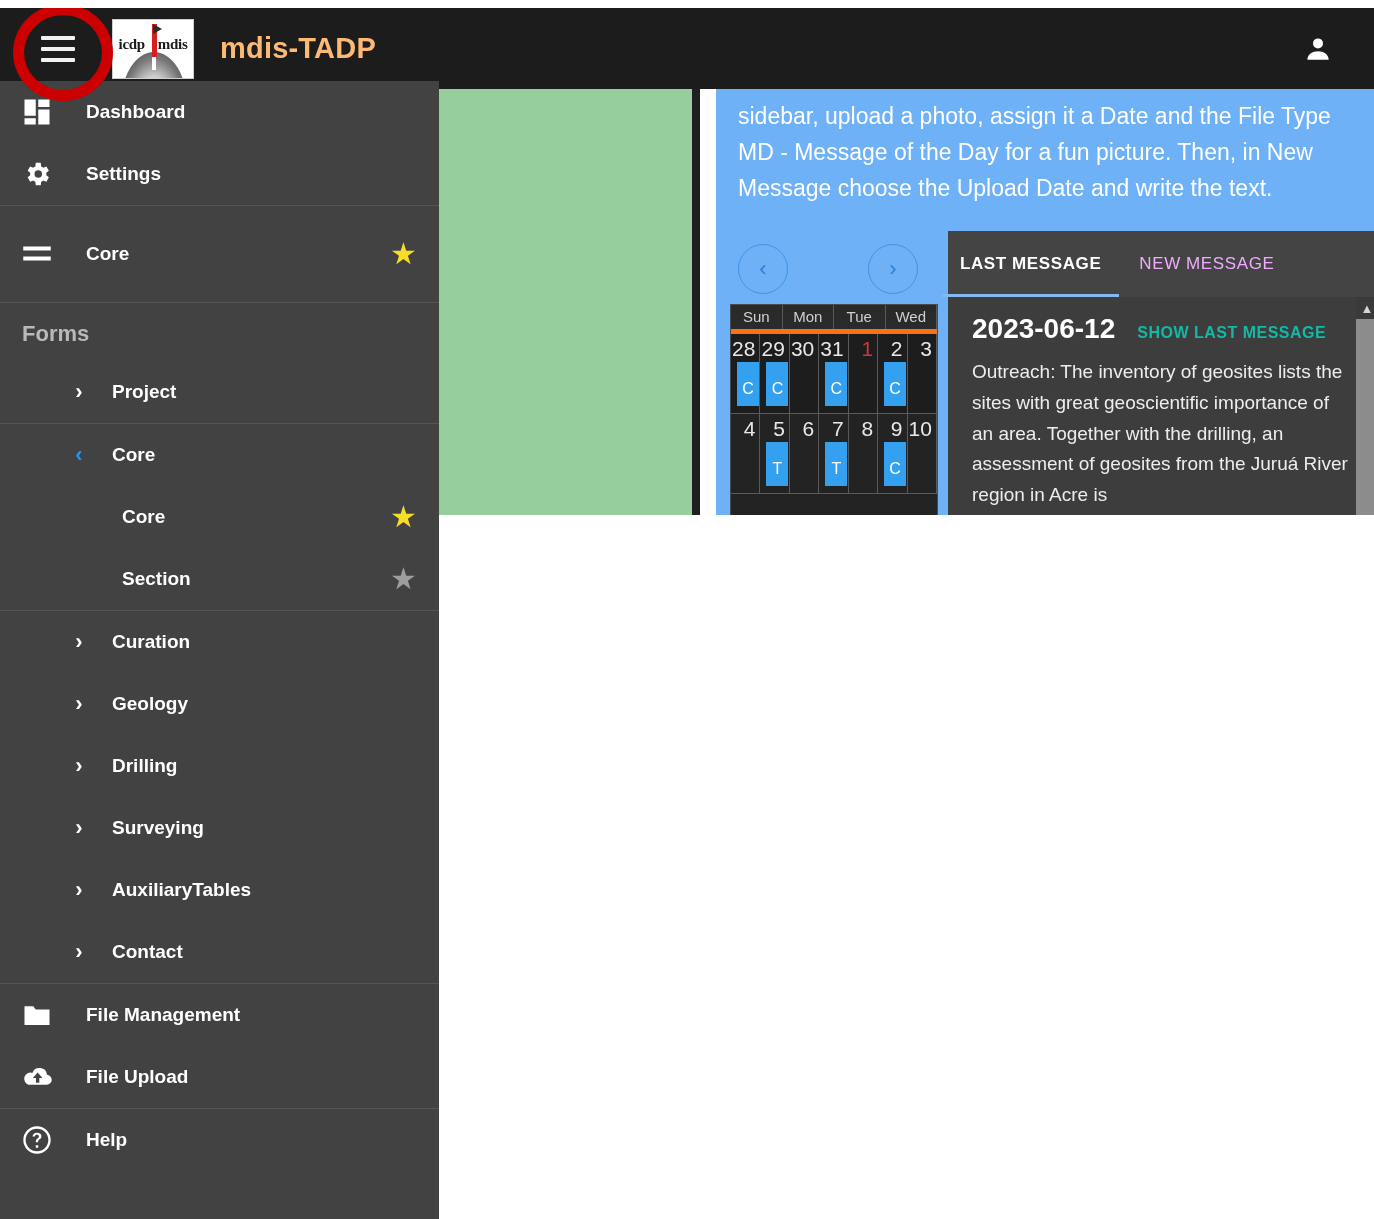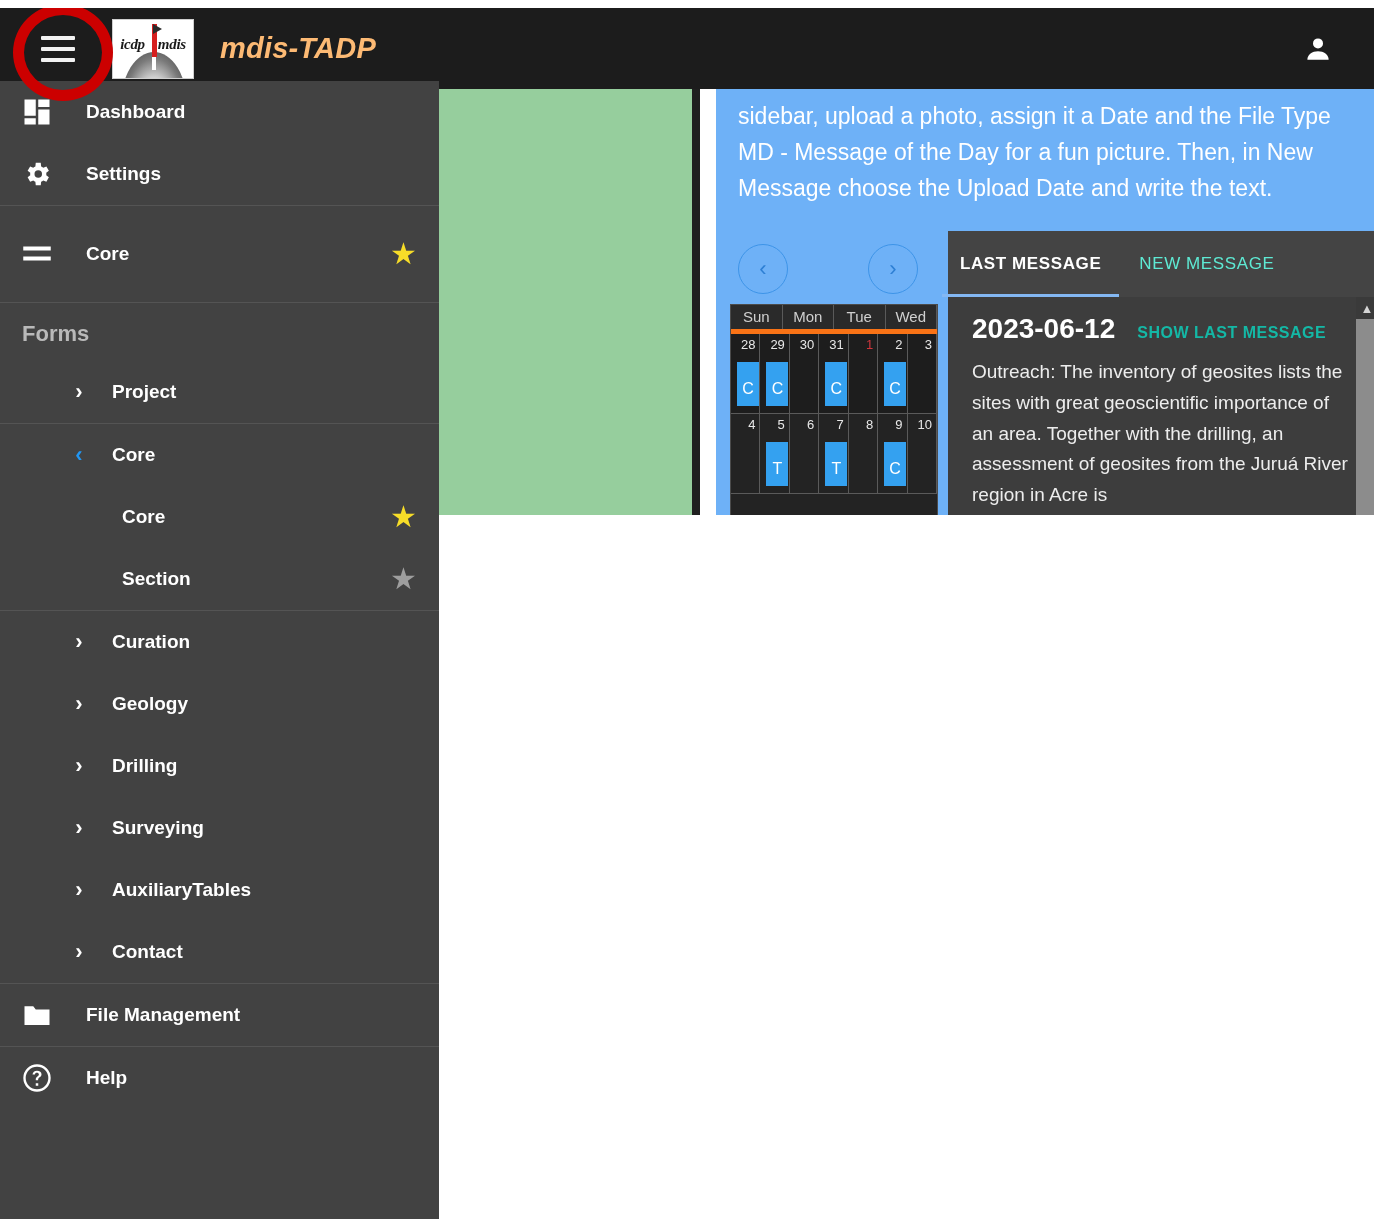"icdp mdis" .toolbar { font-style: italic -> none }
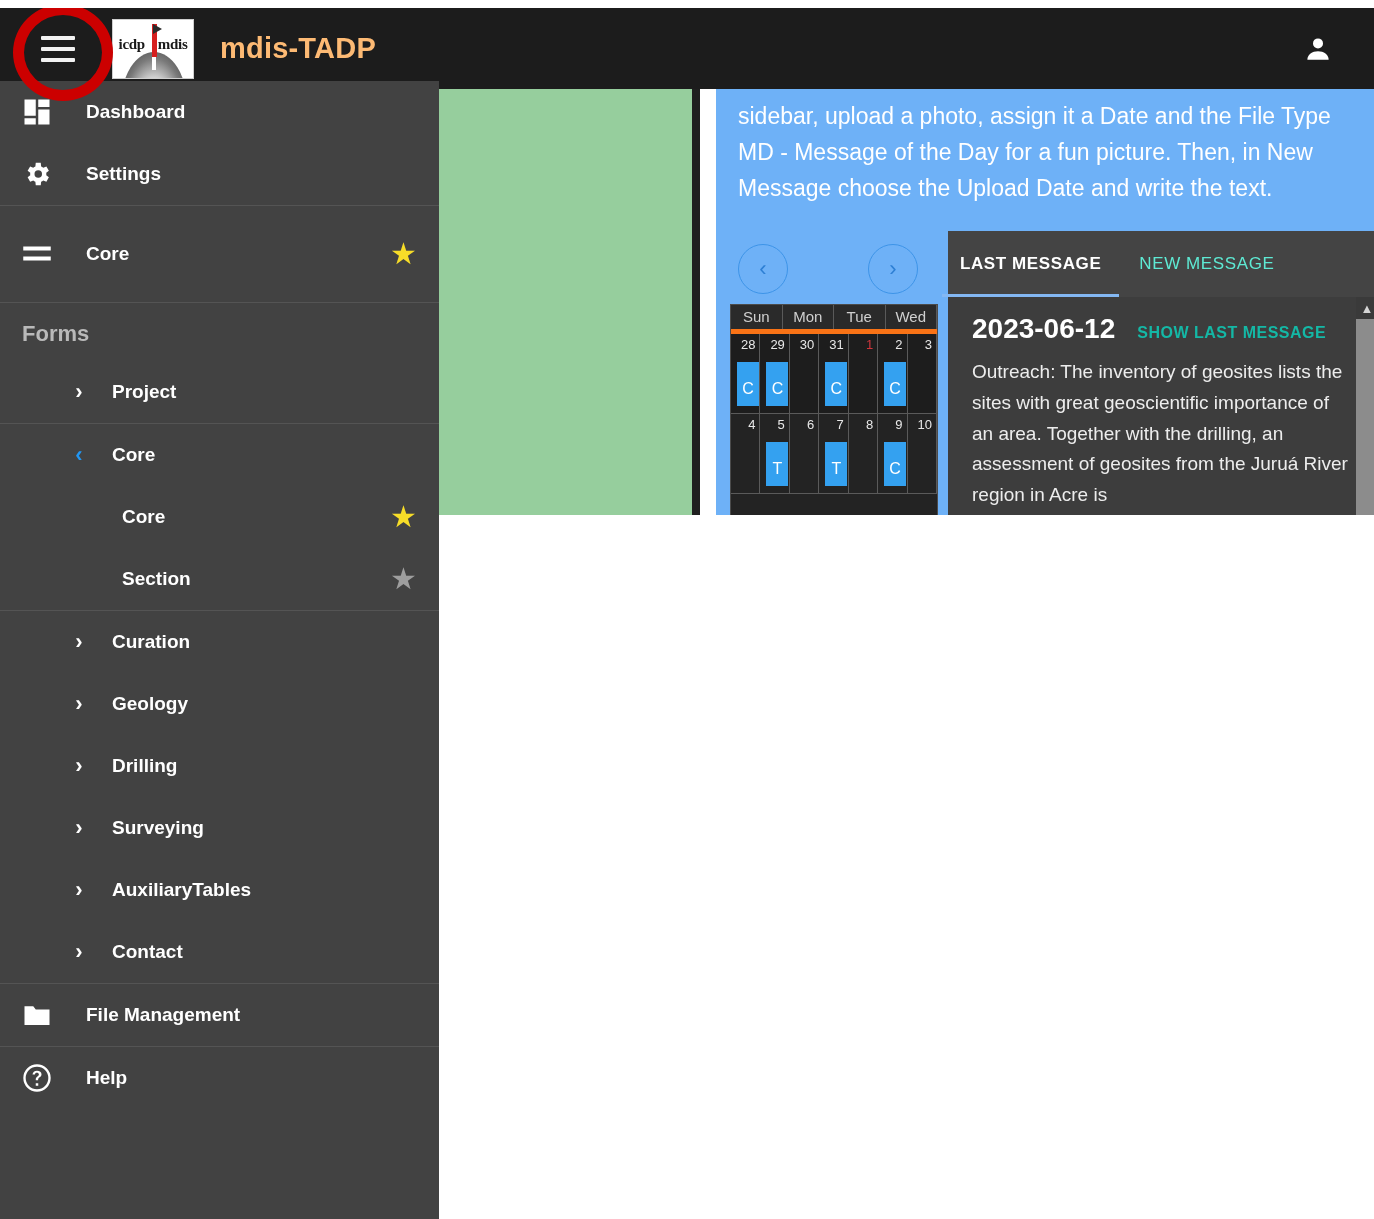"NEW MESSAGE" .msg-tab.inactive { color: #5eead4 -> #f0abfc }
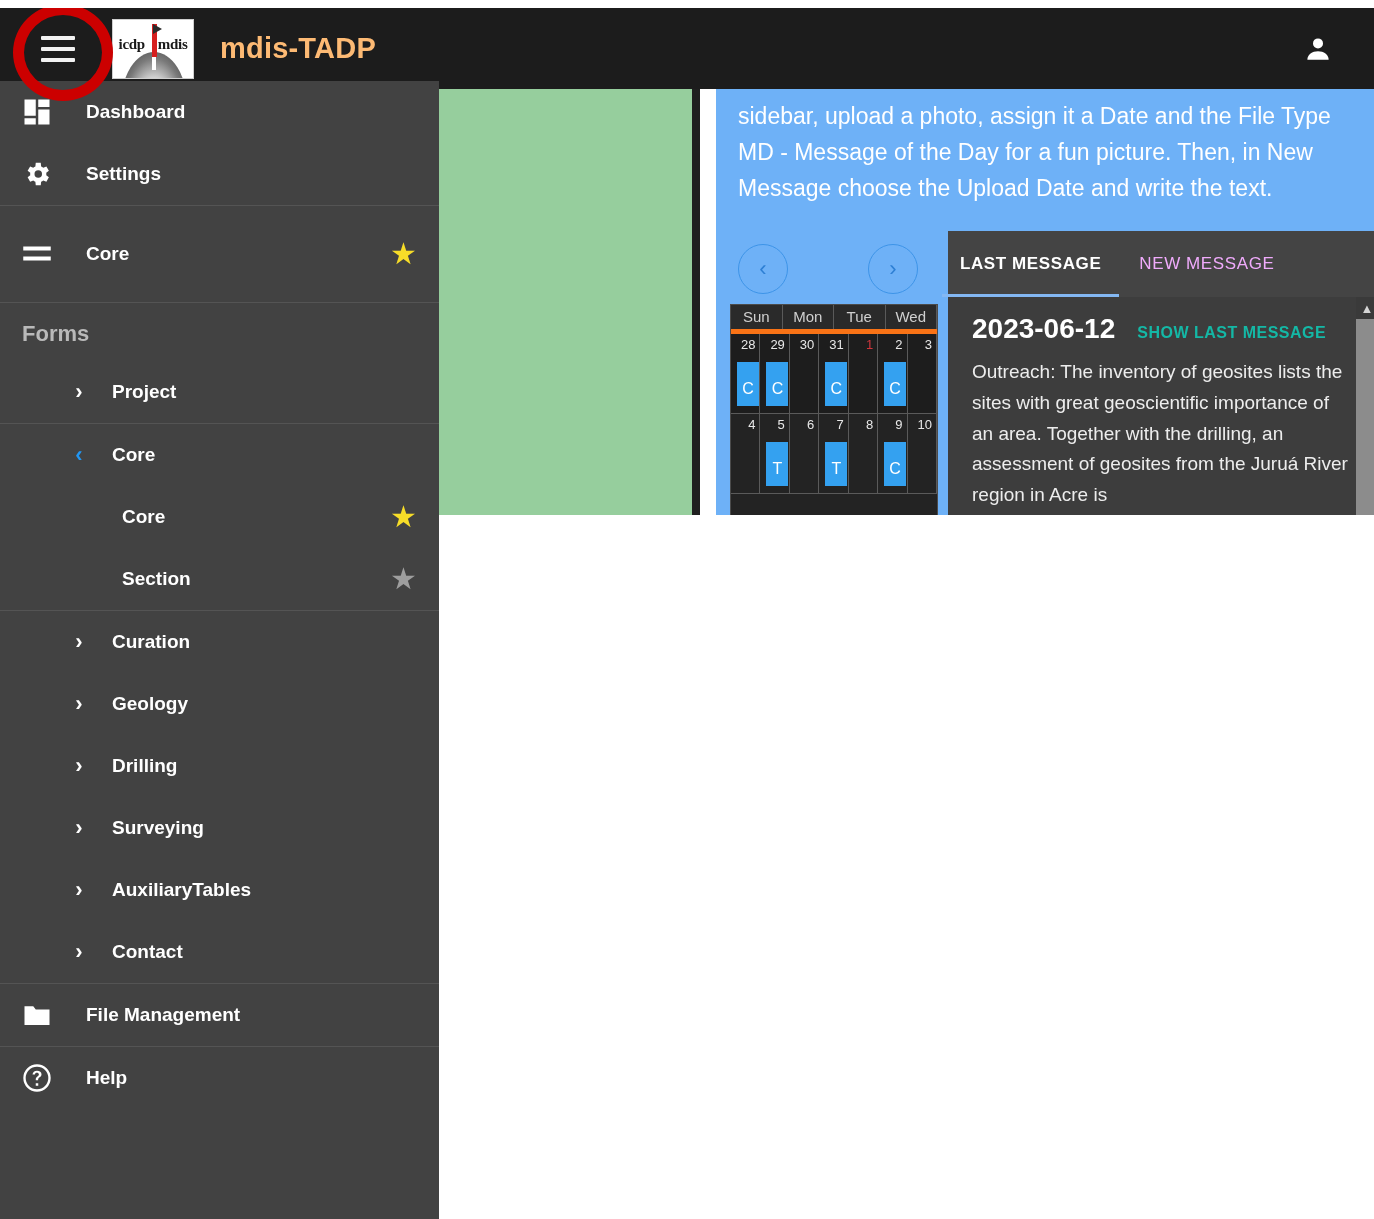"28" .cal-cell .dnum { font-size: 13px -> 21px }
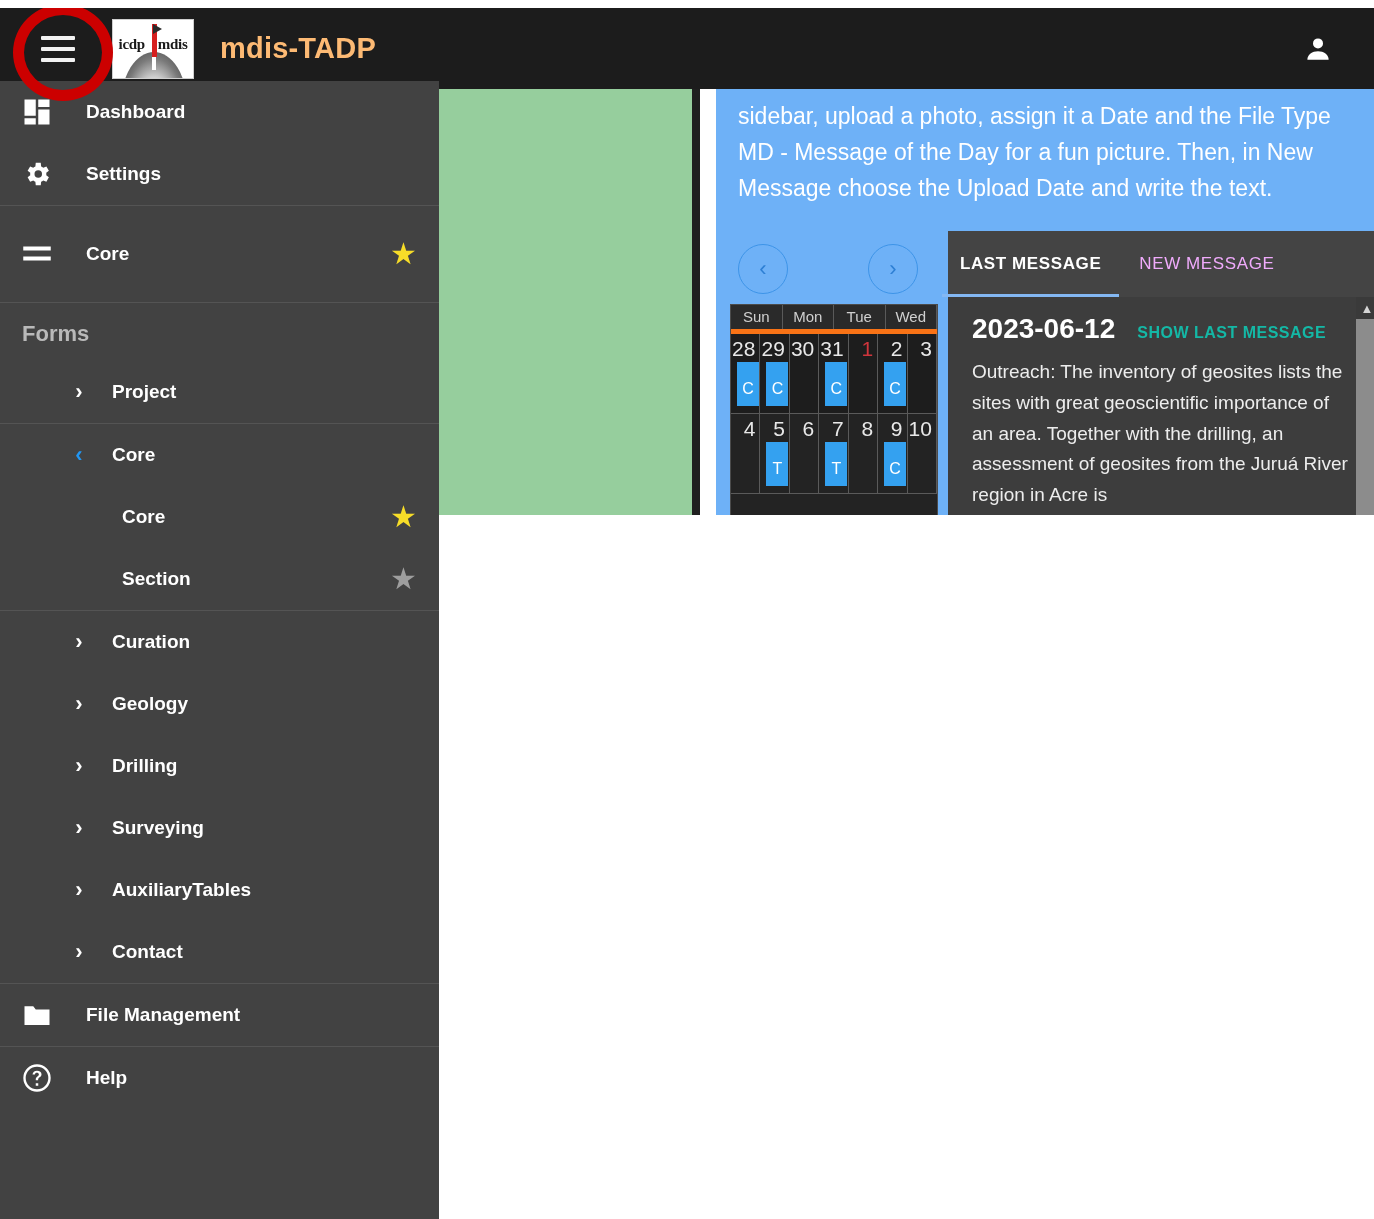"File Upload" div.nav-item { html: none -> <div> <span> <svg> <path></path> <path></path> </svg> </span> <span>File Upload</span> </div> }
